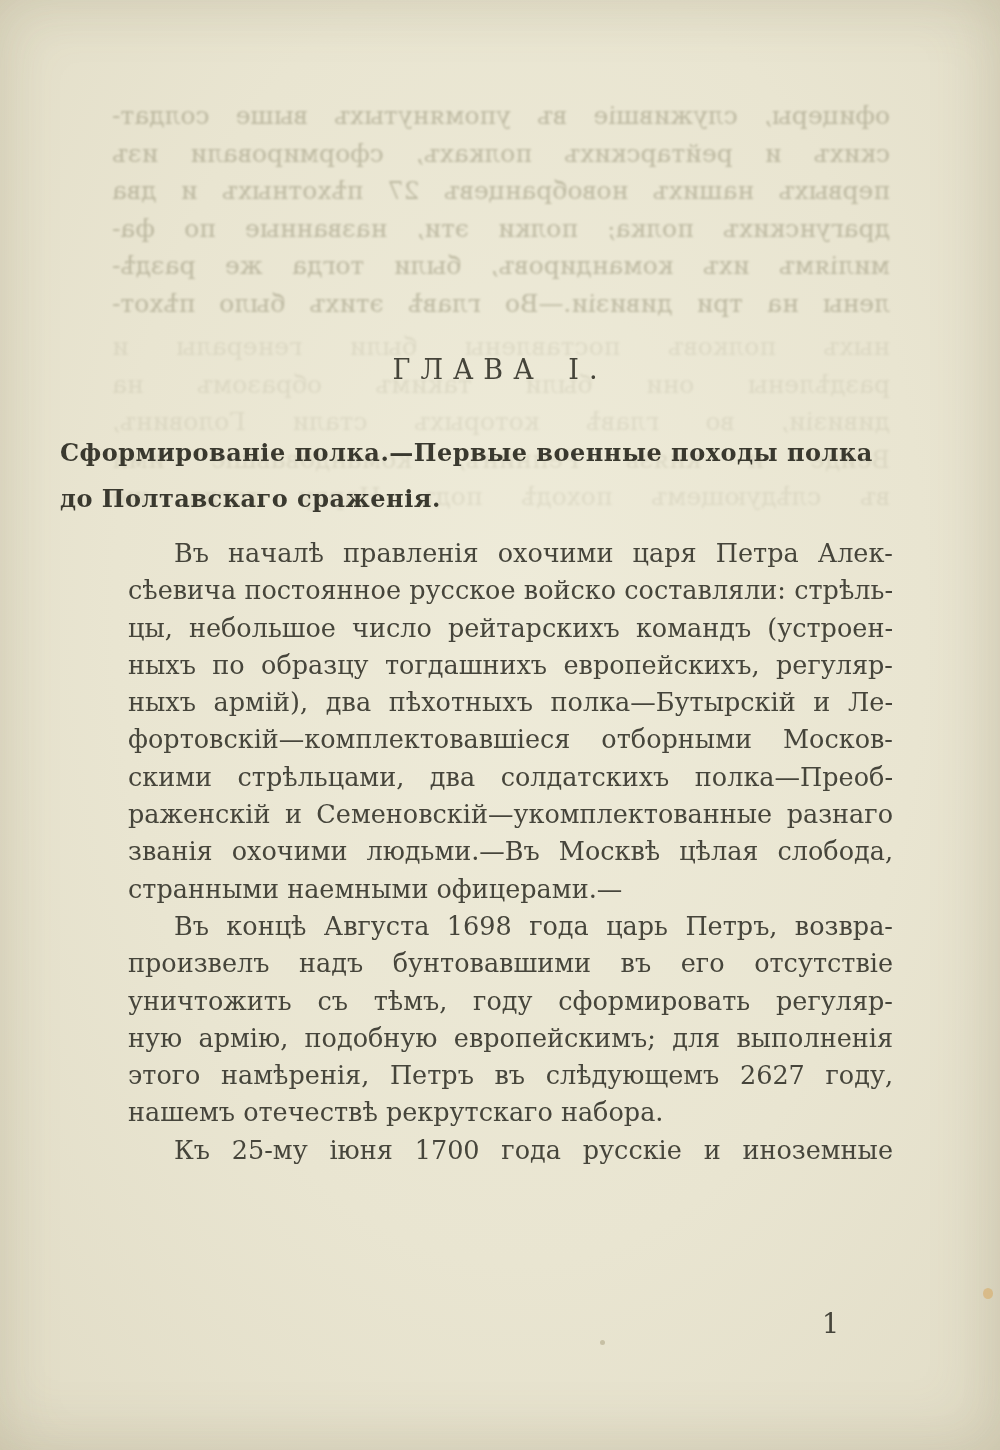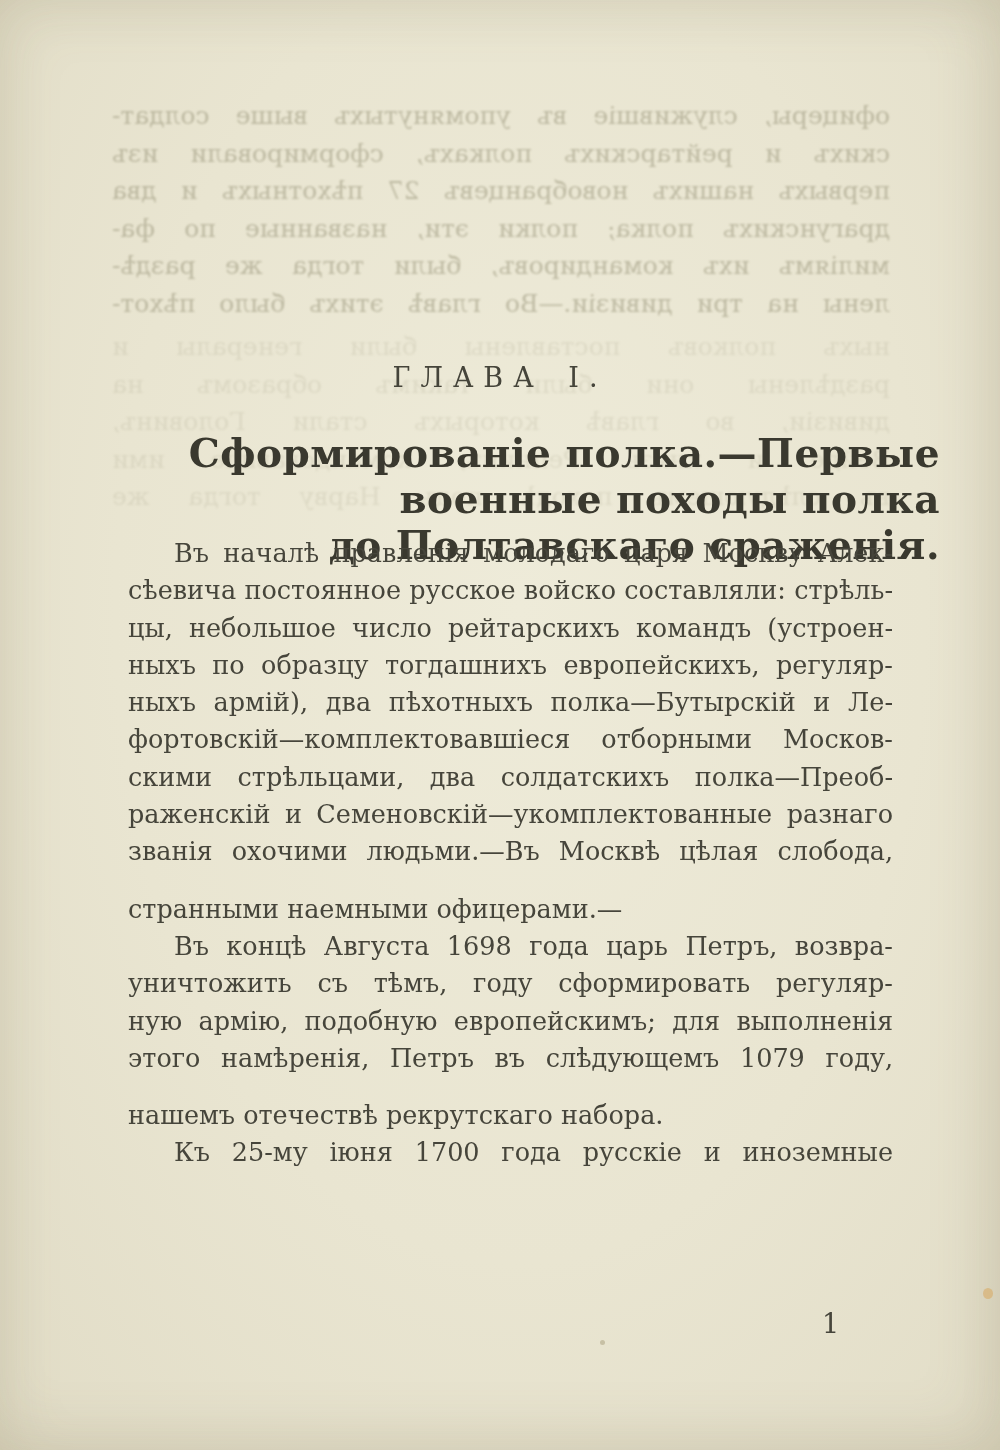"ГЛАВА I." .chapter-title { top: 362px -> 354px }
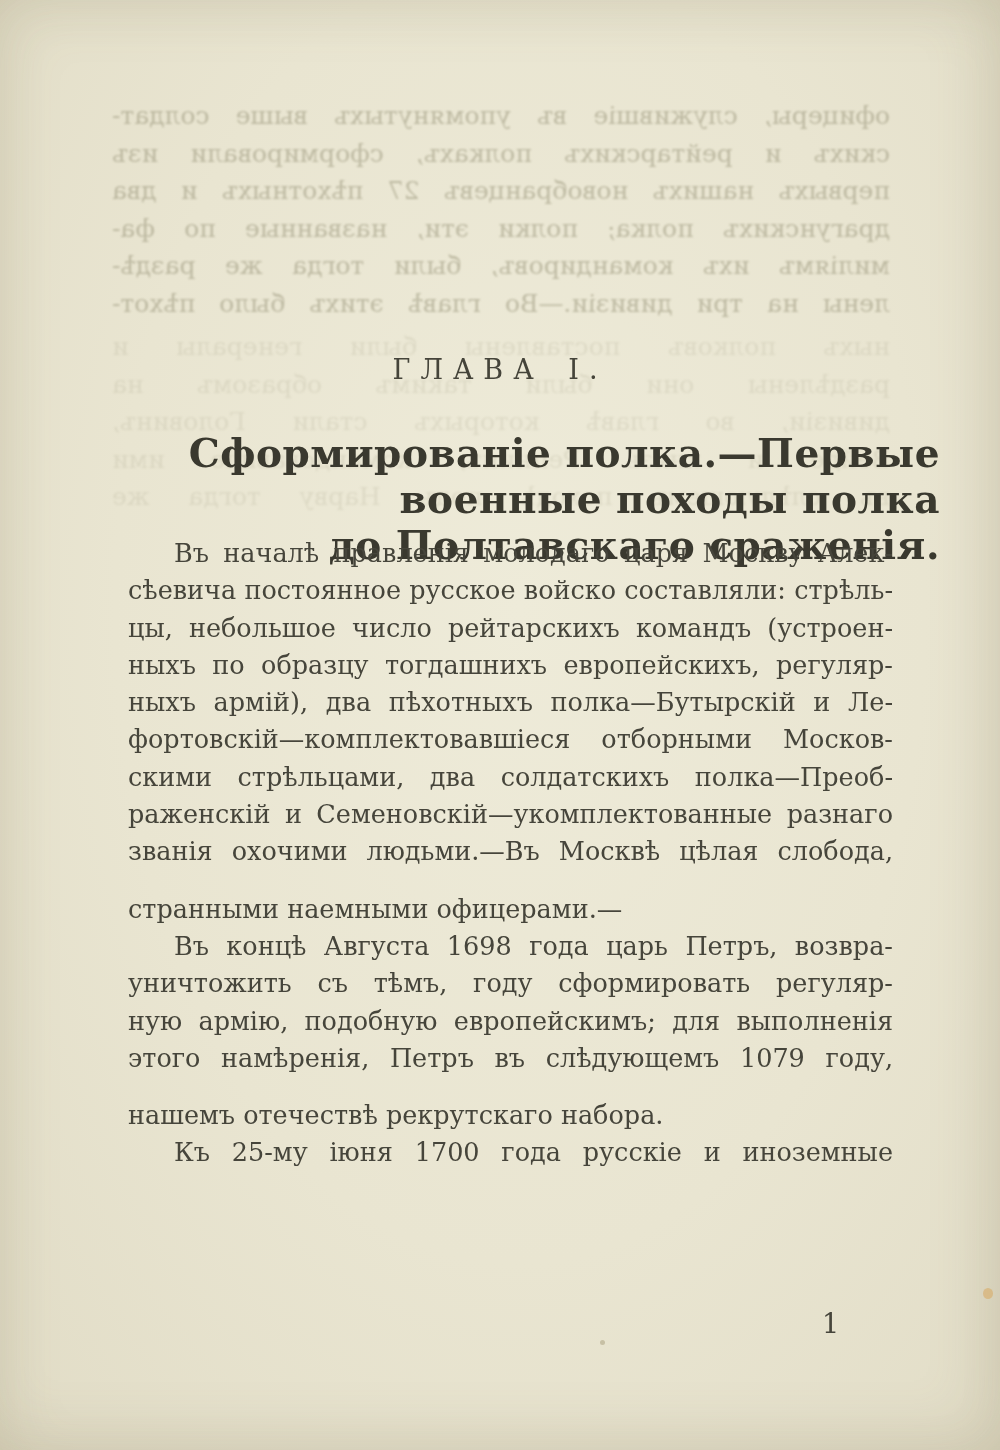"Сформированіе полка.—Первые военные" .heading { font-size: 39px -> 24px; text-align: right -> left }
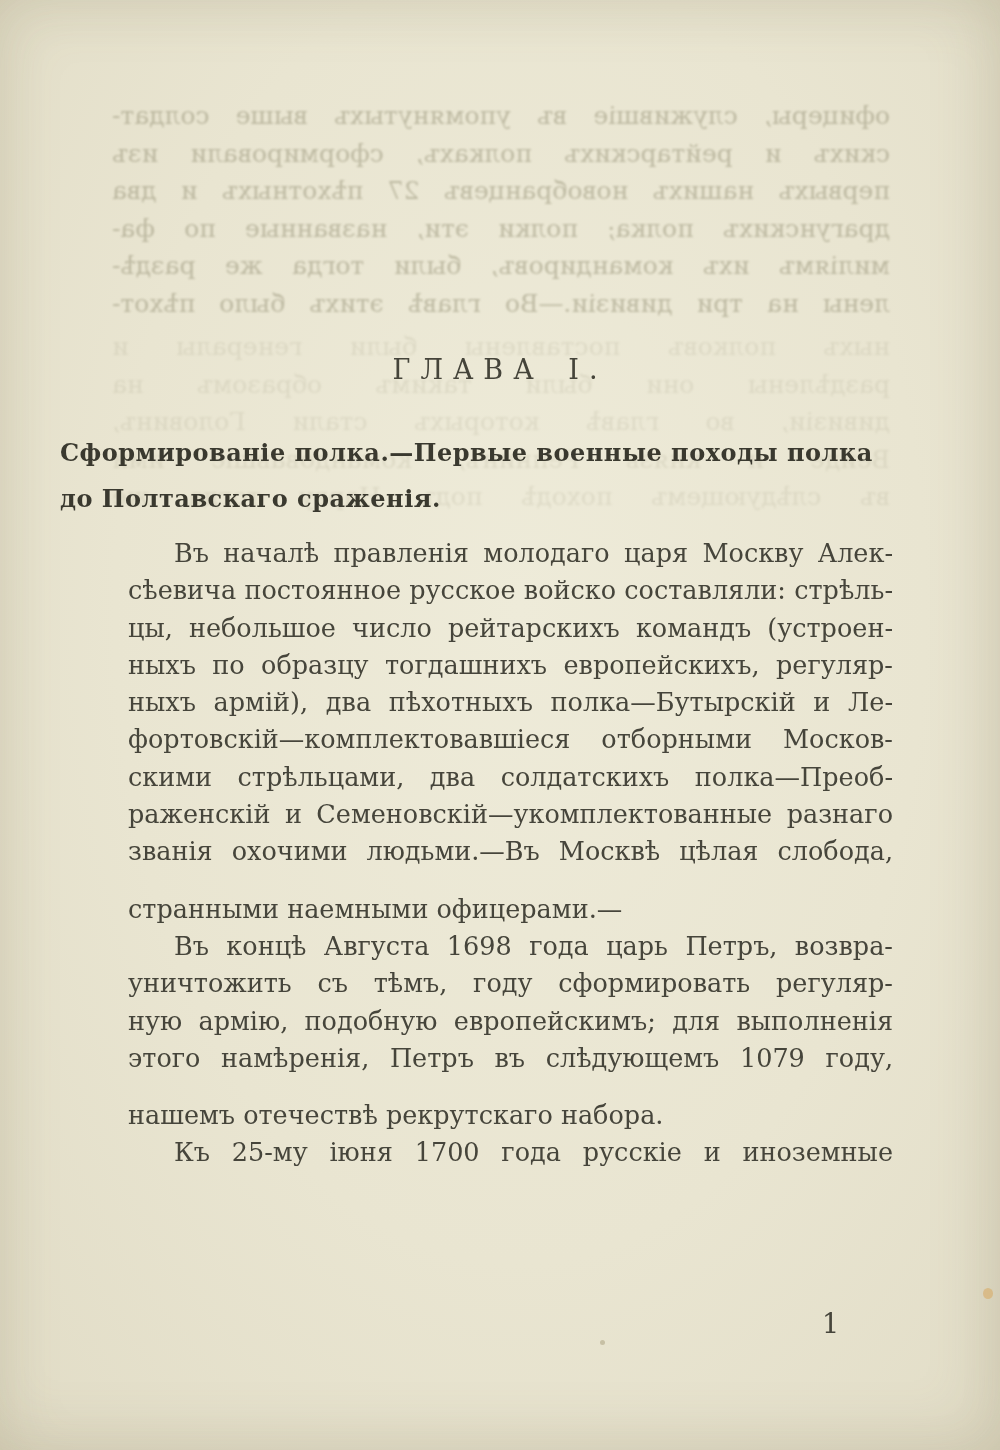"Въ началѣ правленія молодаго царя" div.line { text: молодаго царя Москву -> охочими царя Петра }
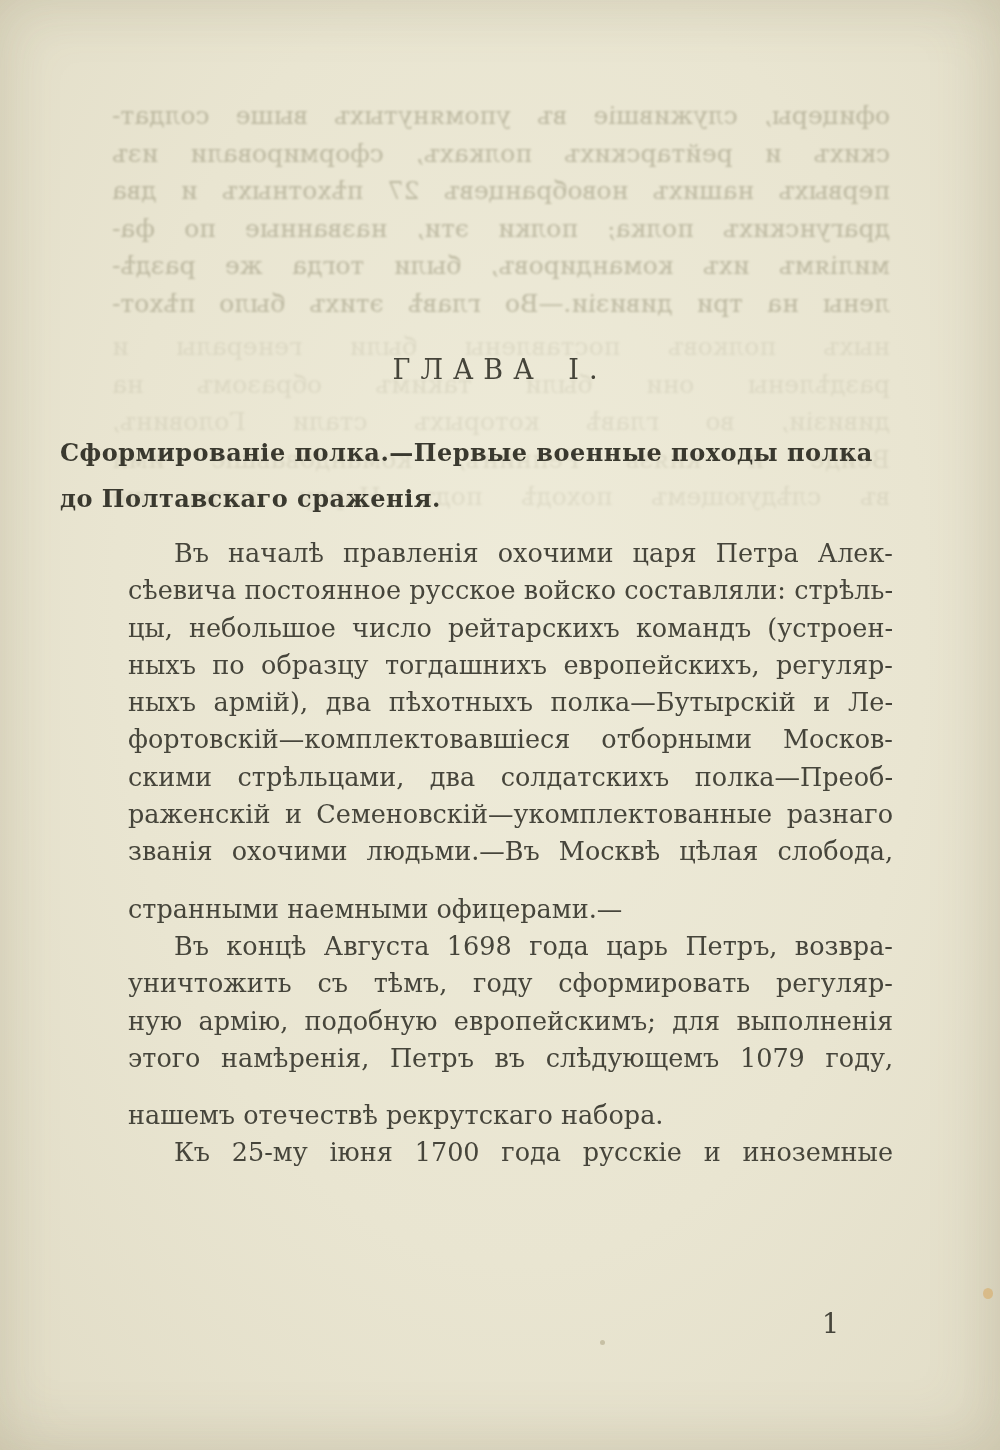"странными наемными офицерами.—" .line.end { margin-top: 20px -> none }
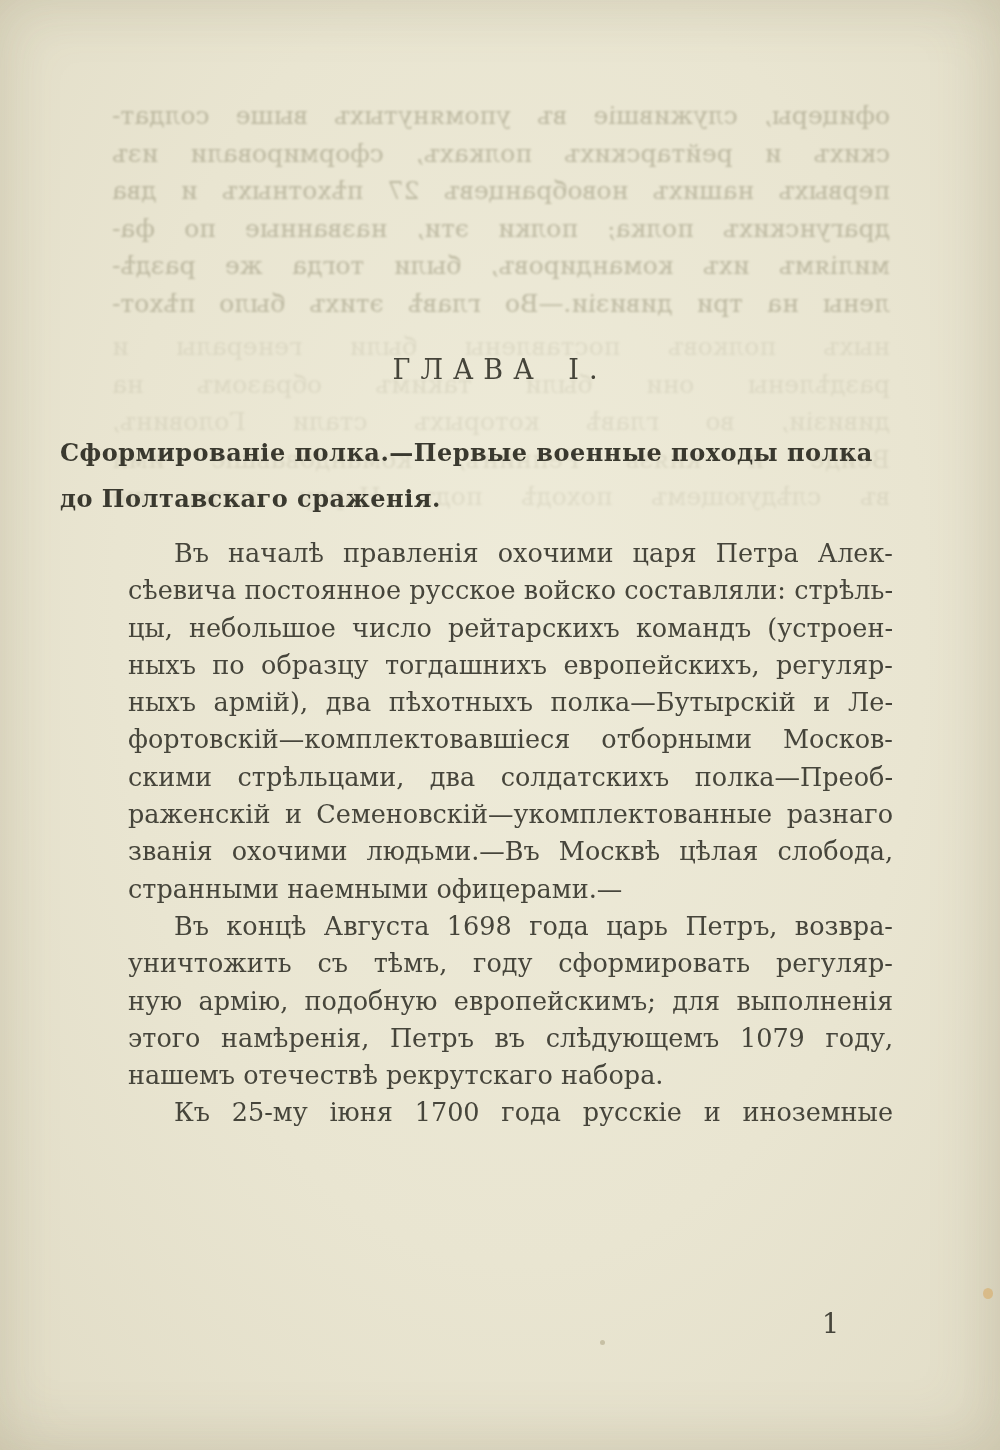"произвелъ надъ бунтовавшими въ его" div.line { html: none -> <div>произвелъ надъ бунтовавшими въ его отсутствіе</div> }
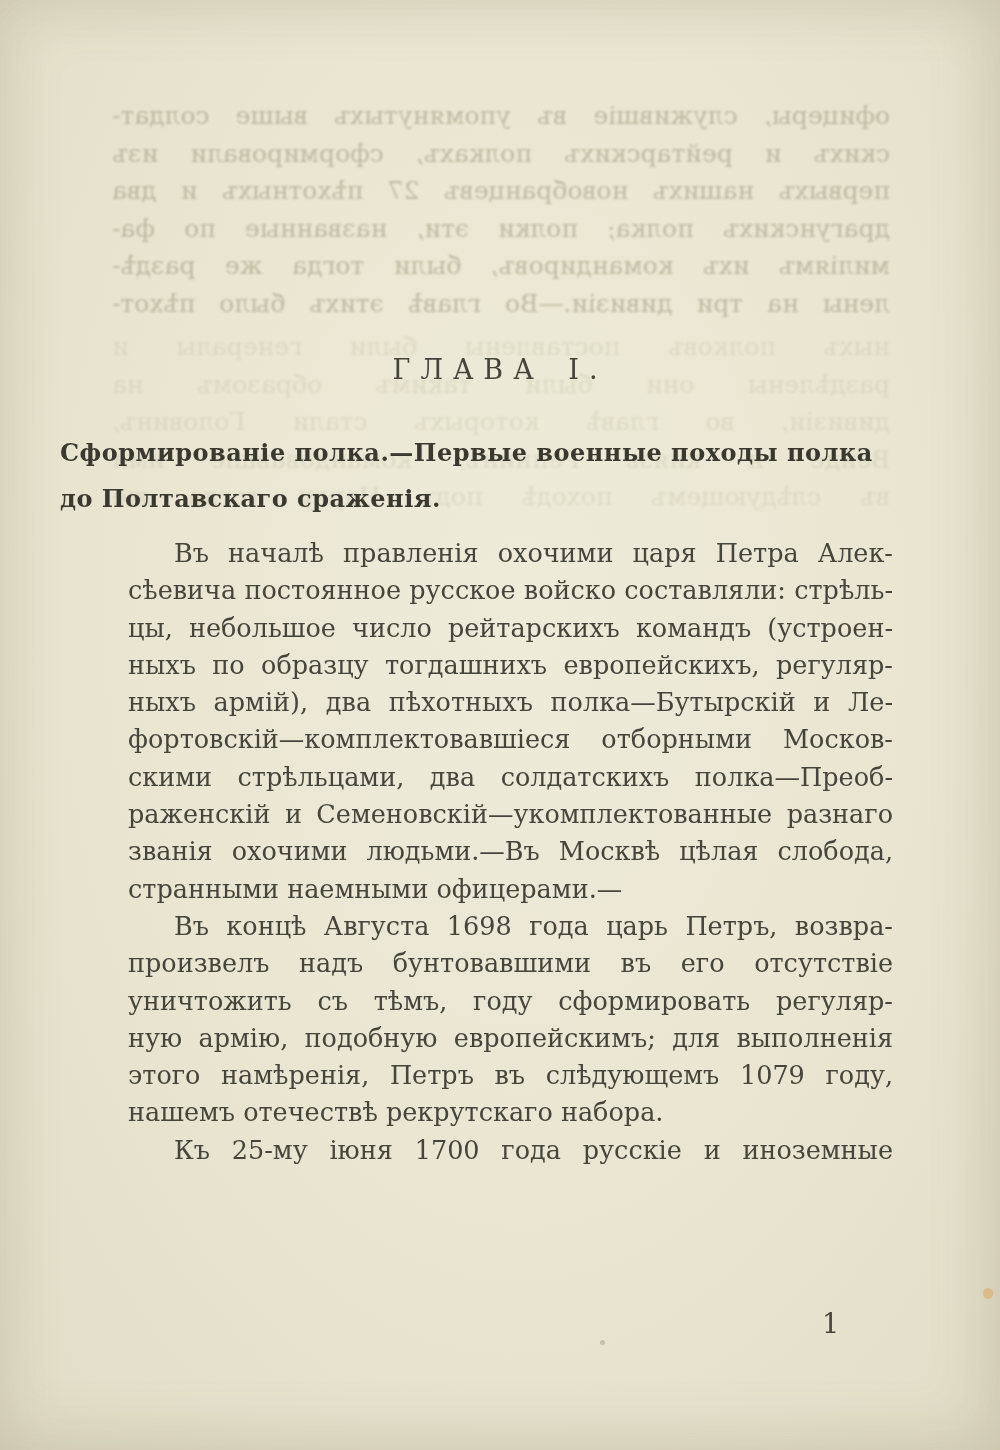"этого намѣренія, Петръ въ слѣдующемъ" div.line { text: 1079 -> 2627 }
